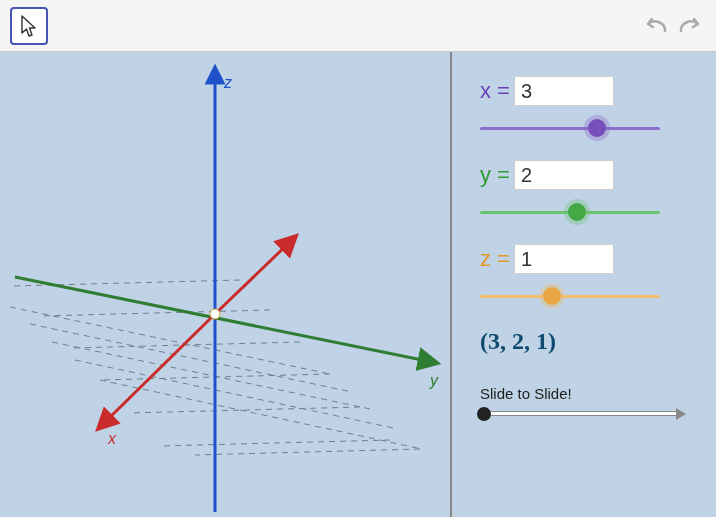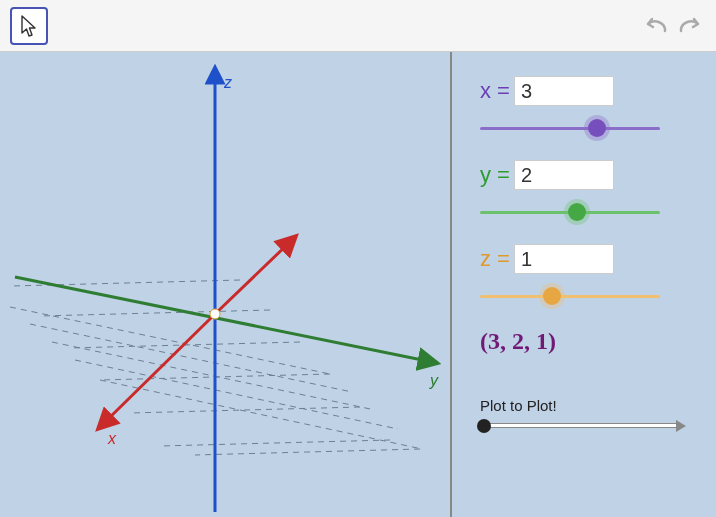"(3, 2, 1)" .point-display { color: #701a75 -> #0c4a6e; margin-bottom: 42px -> 30px }
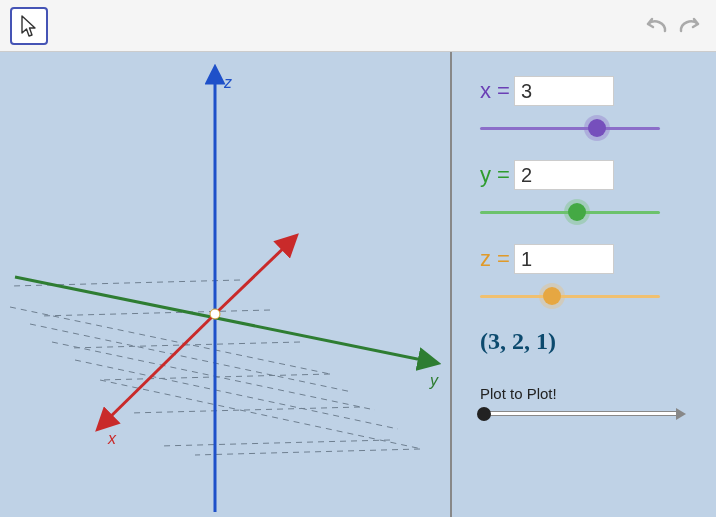"Plot to Plot!" div.plot-label { text: Plot to Plot -> Slide to Slide }
